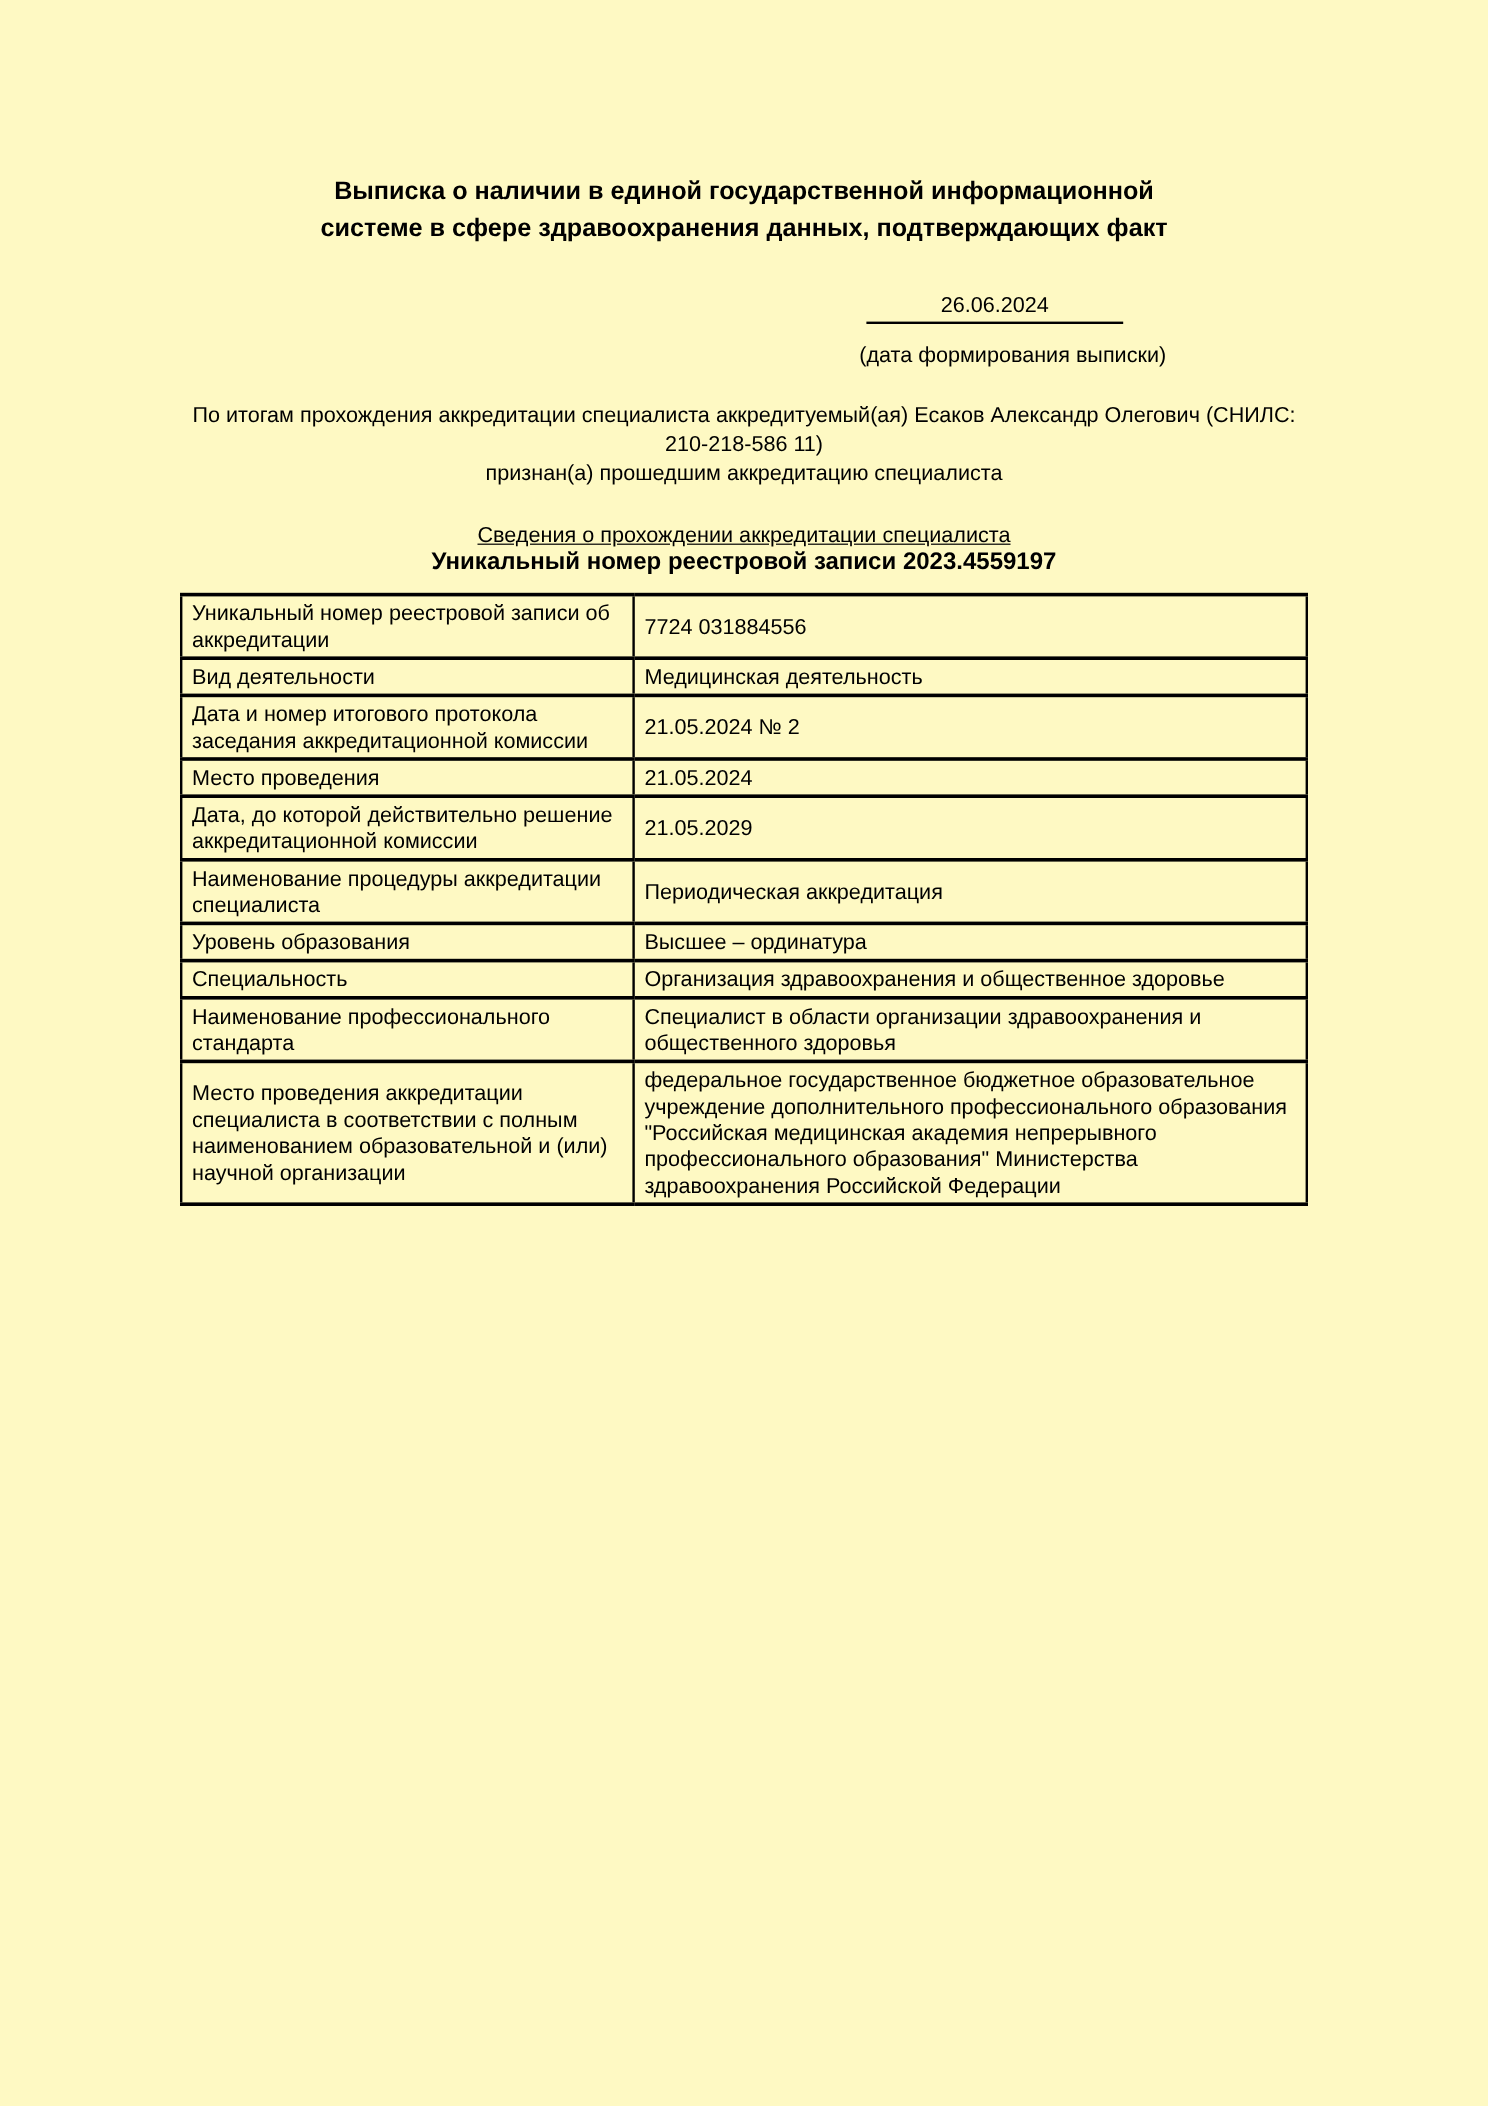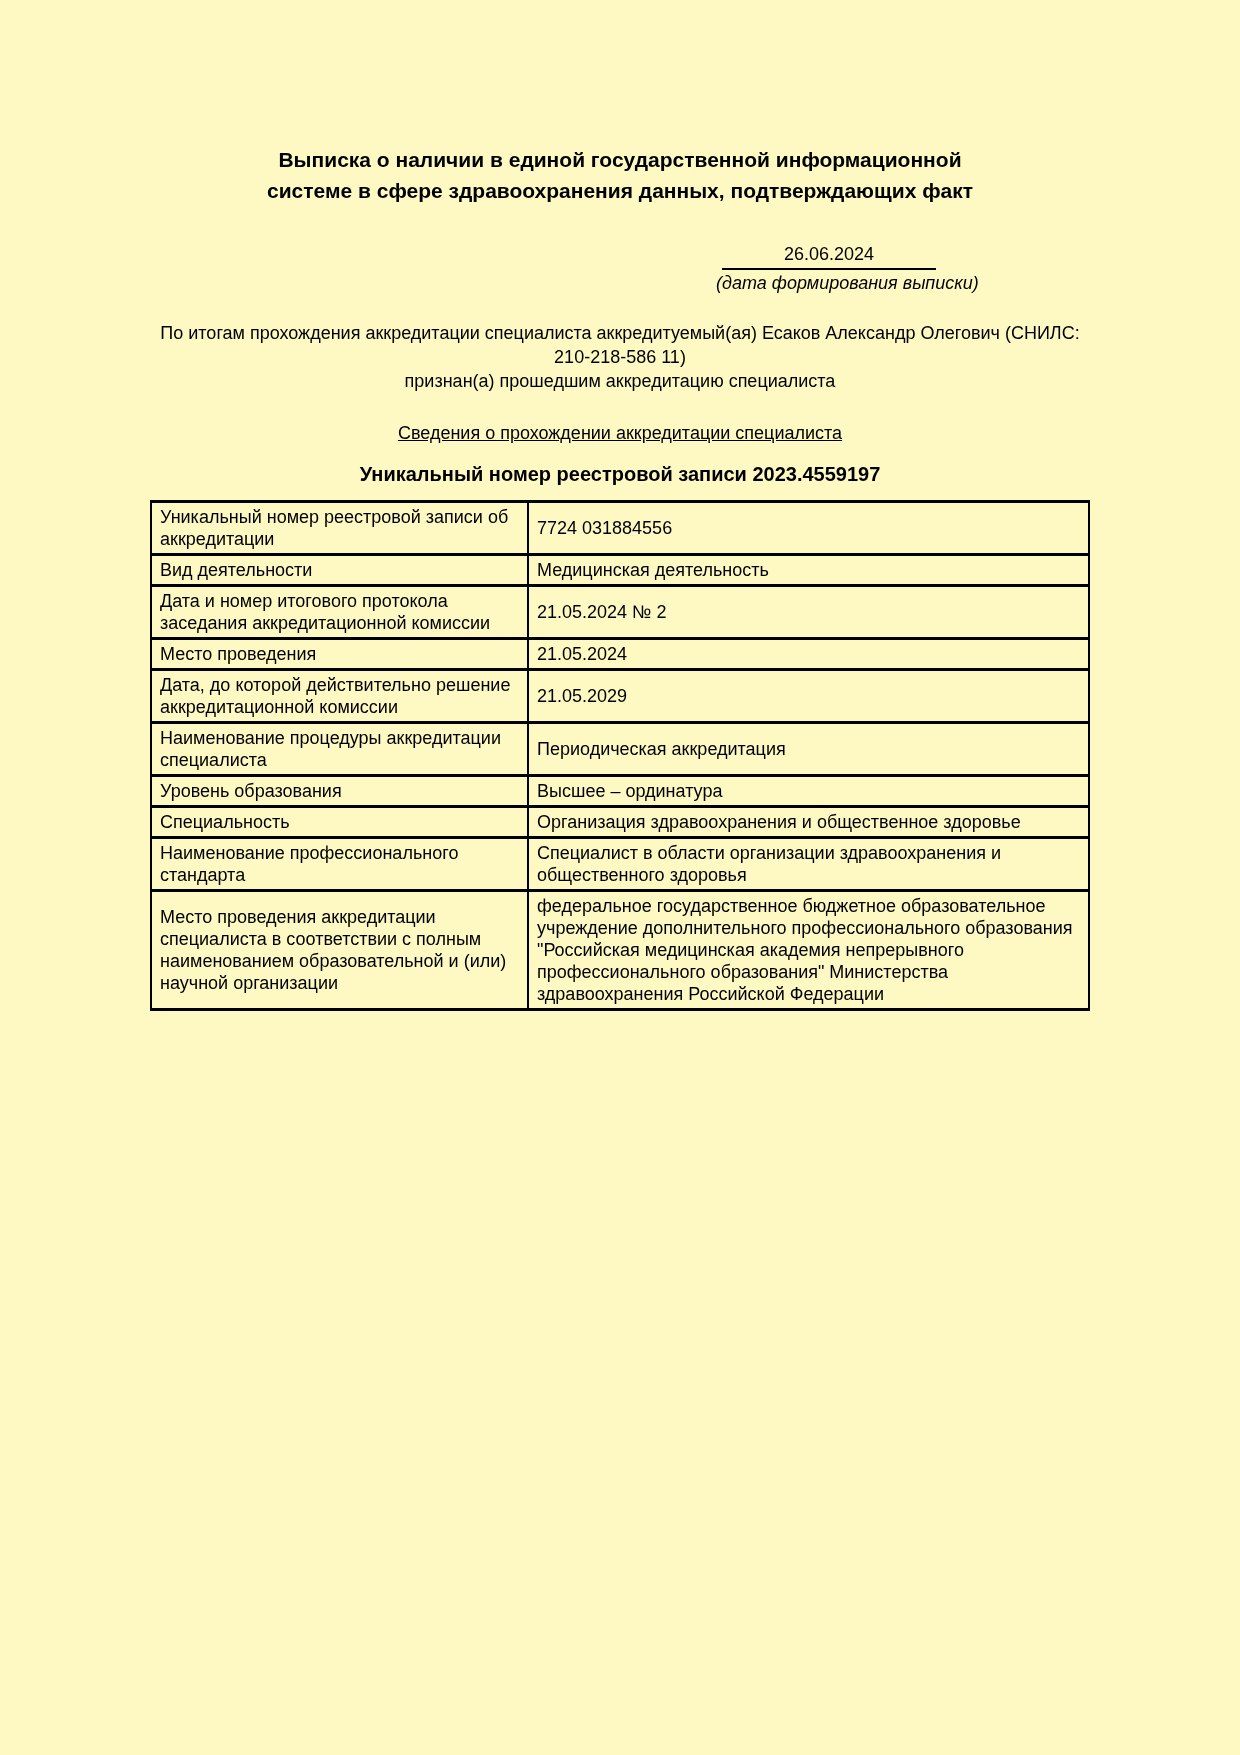"(дата формирования выписки)" .date-caption { font-style: italic -> none; margin-top: 3px -> 16px }
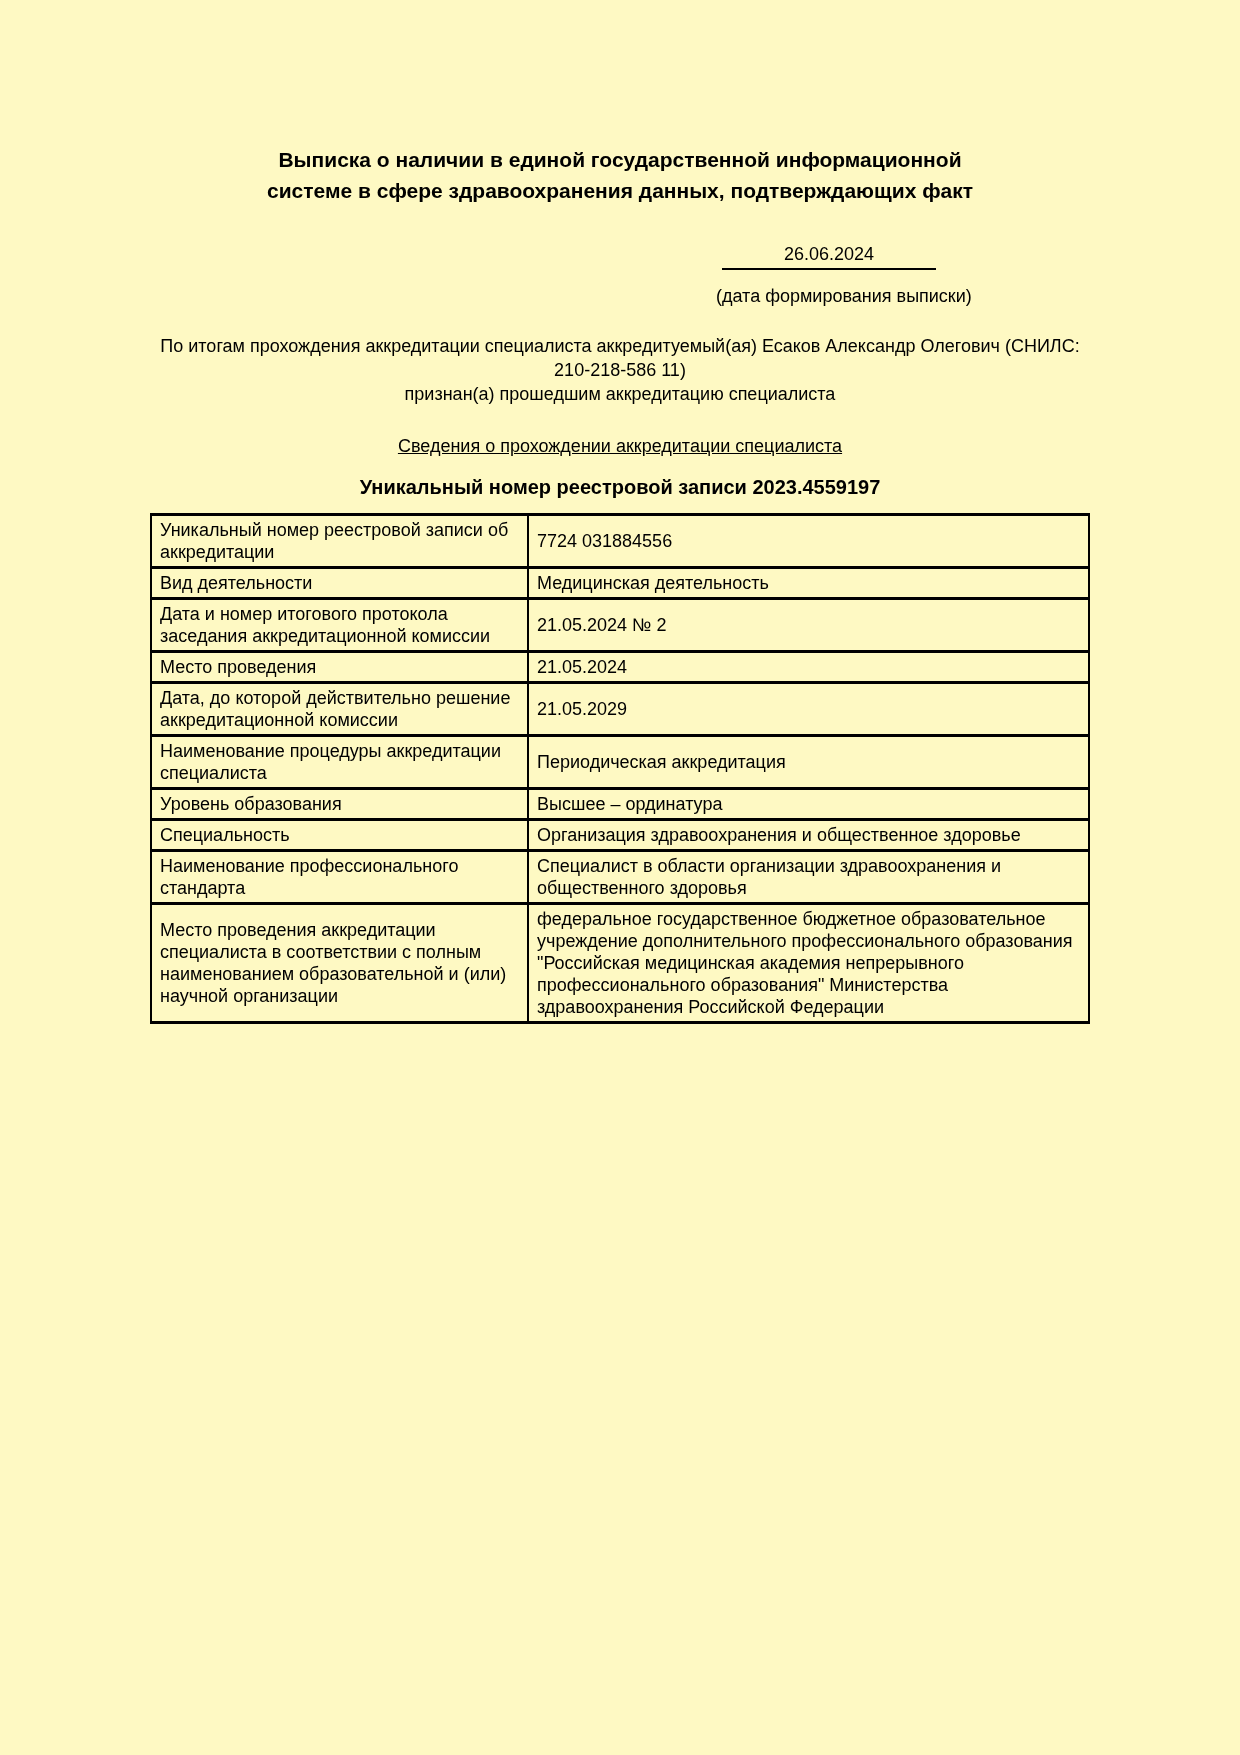"Уникальный номер реестровой записи" .registry-number { margin-top: 19px -> none }
